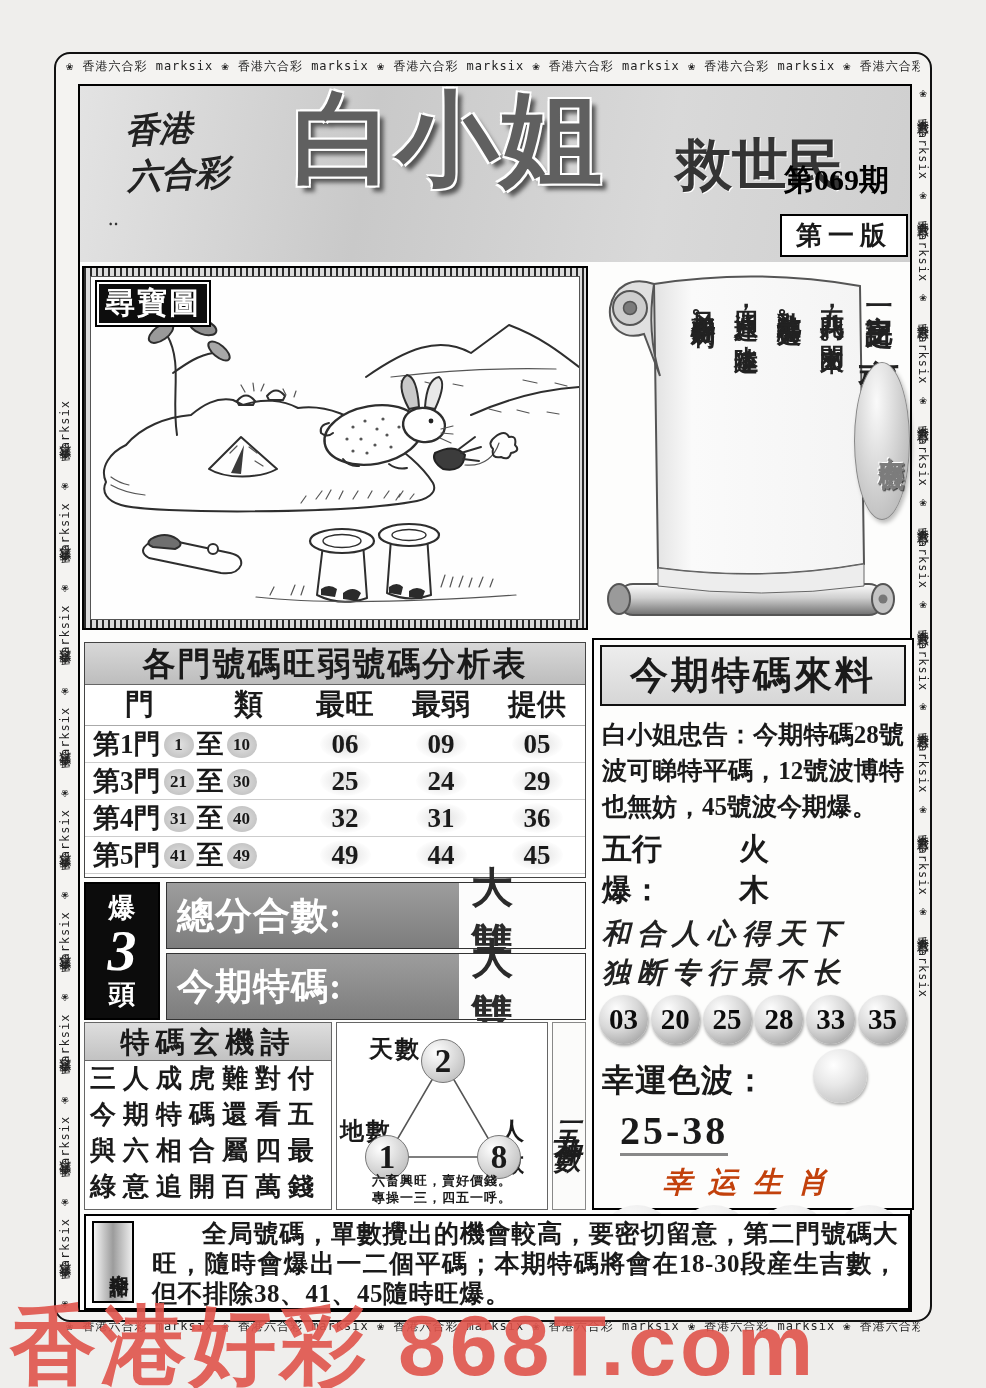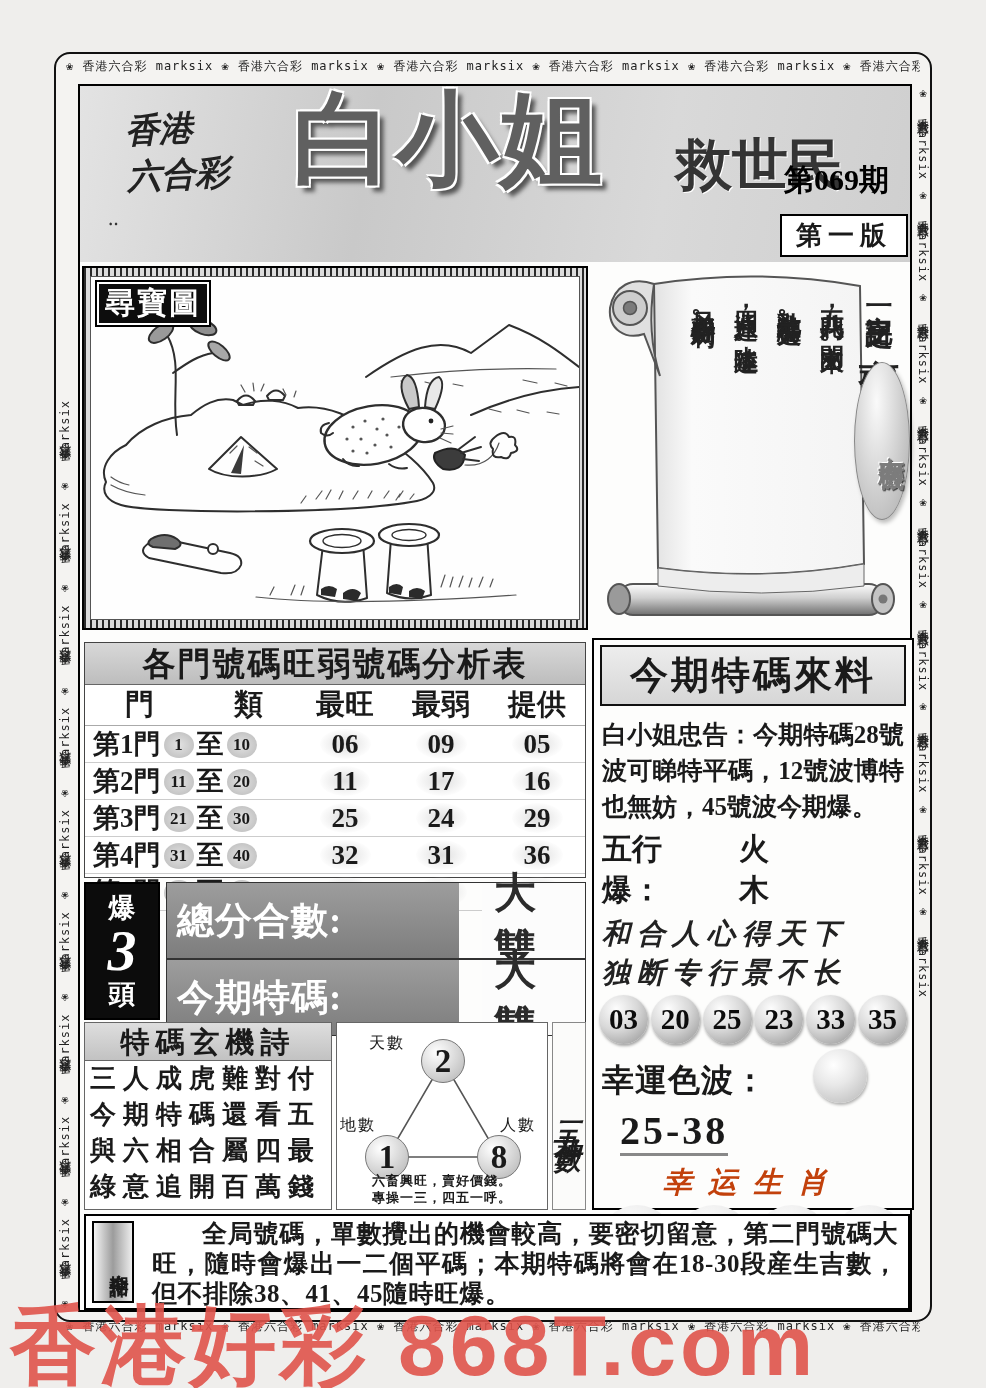"第2門 11 至 20" tr { html: <tr> <td><span>第2門</span><span>11</span><span>至</span><span>20</span></td> <td><span>11</span></td> <td><span>17</span></td> <td><span>16</span></td> </tr> -> none }
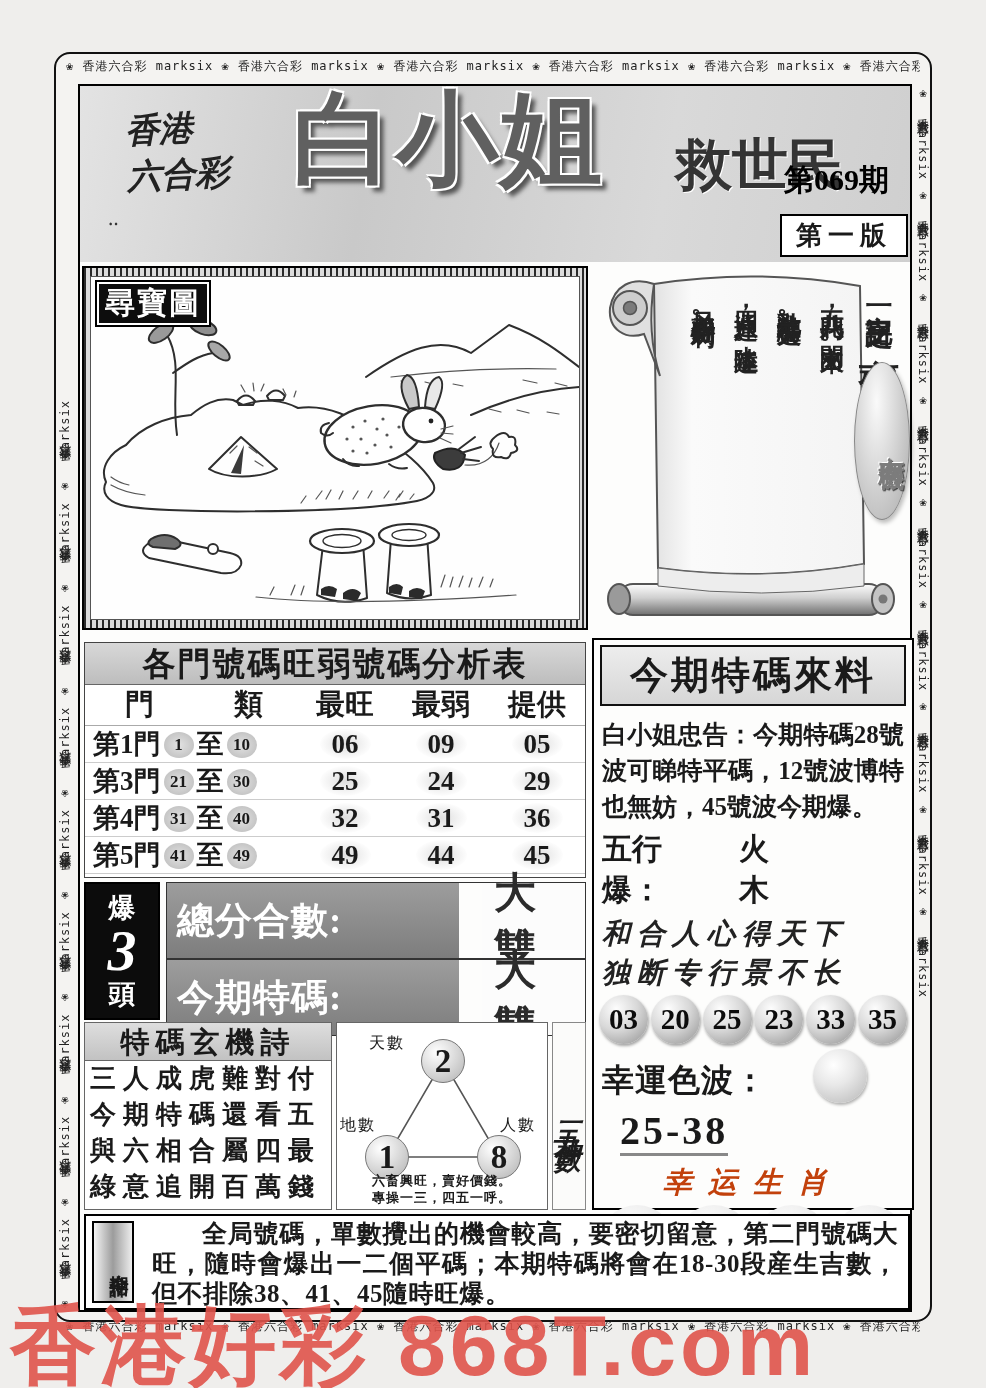"總分合數:" .bao-row { gap: 23px -> none; height: 77px -> 67px }
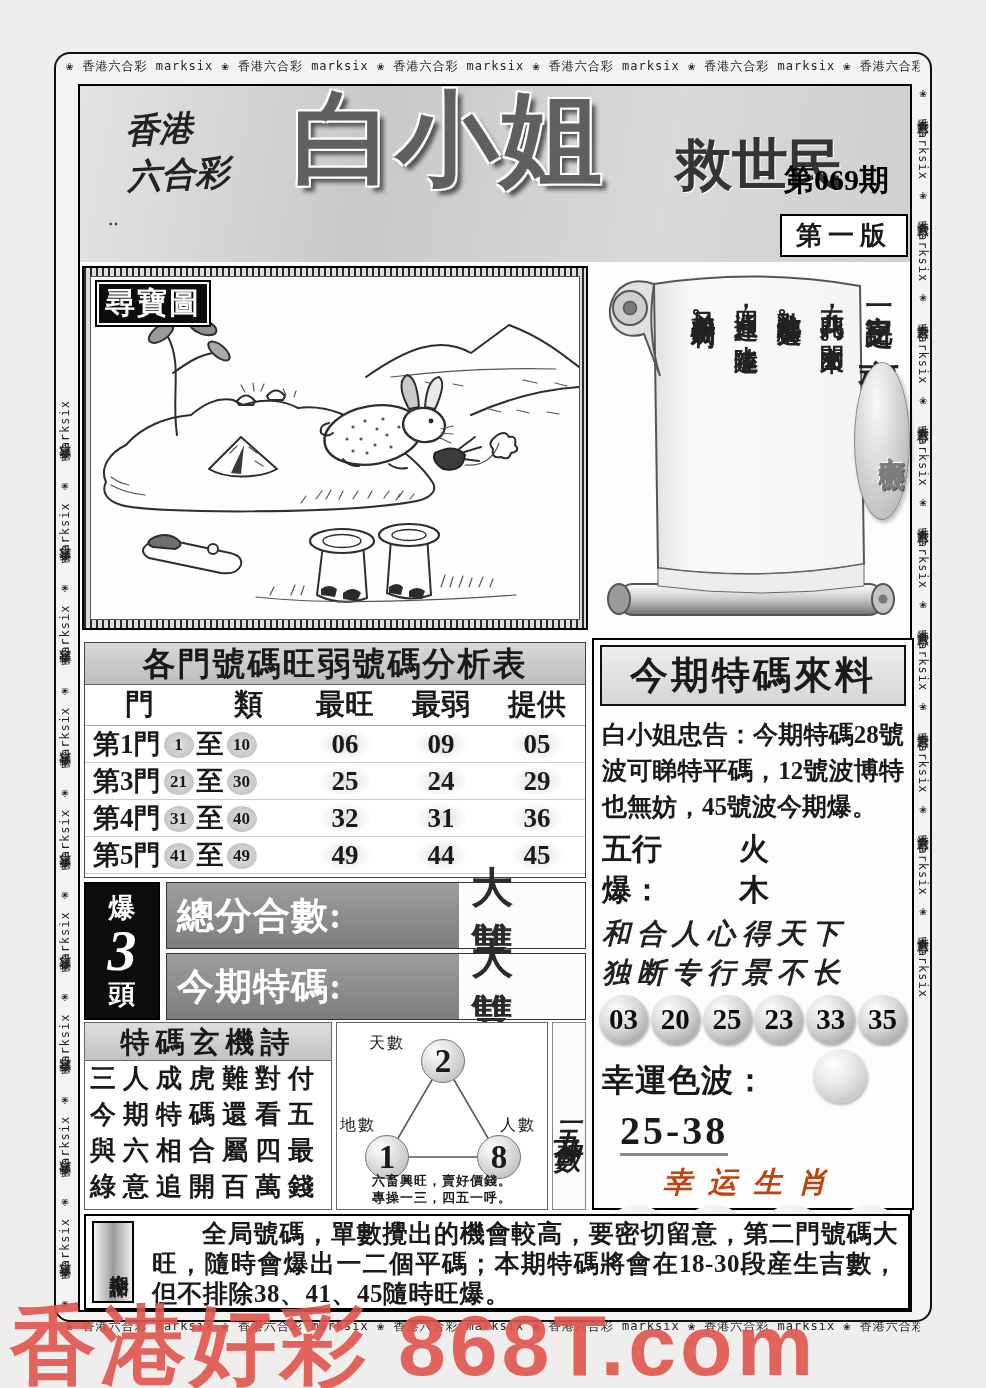"23" div.ball { text: 23 -> 28 }
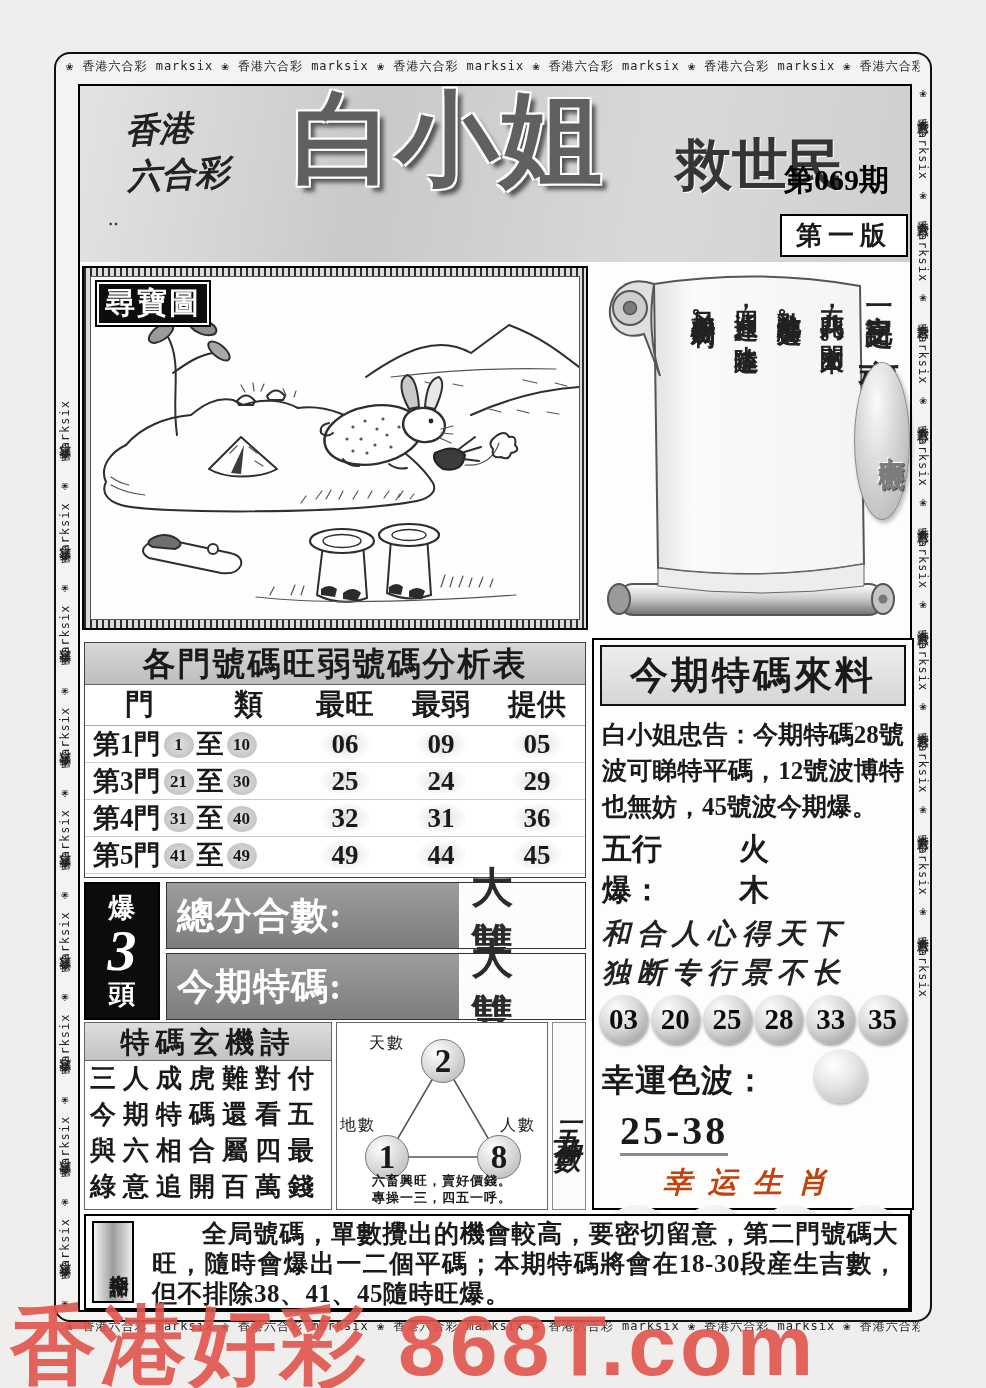"天數" .tlabel { font-size: 16px -> 24px; font-weight: normal -> bold }
